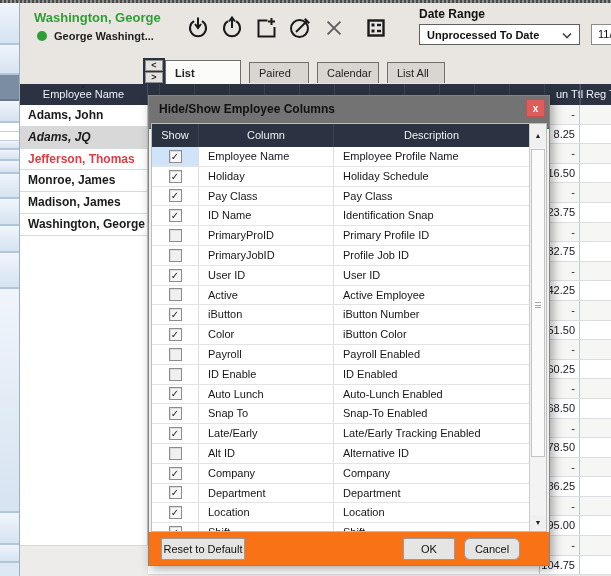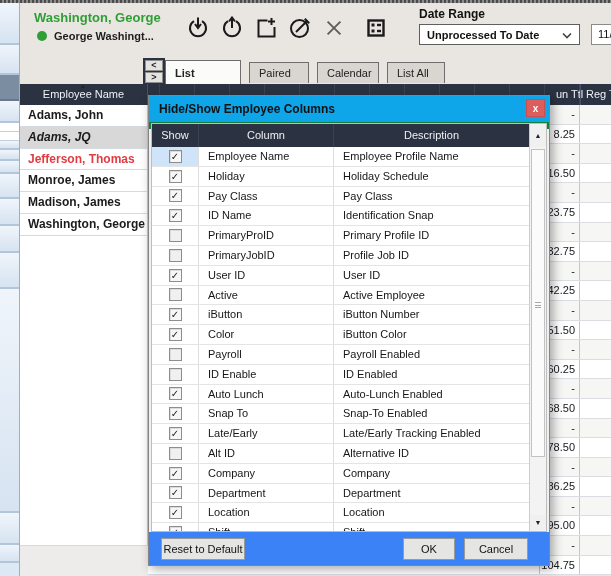"Hide/Show Employee Columns" .dlg-title { background: #0ea5e9 -> #737373; border-bottom: 7px solid #15803d -> 1px solid #15803d }
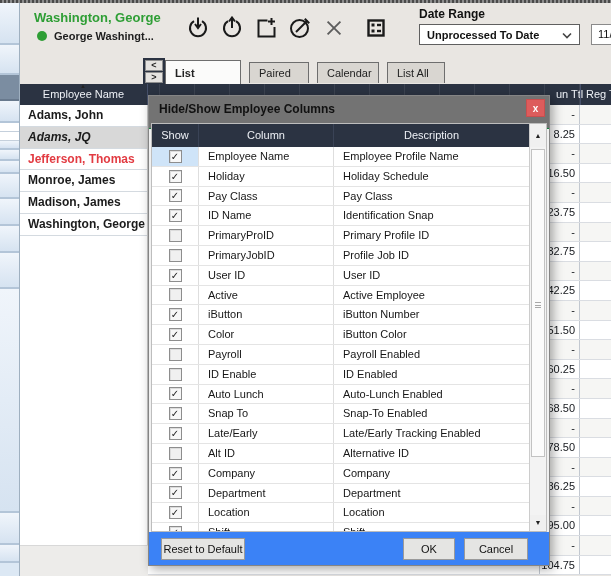"Reset to Default" .dlg-footer { background: #3b82f6 -> #f97316 }
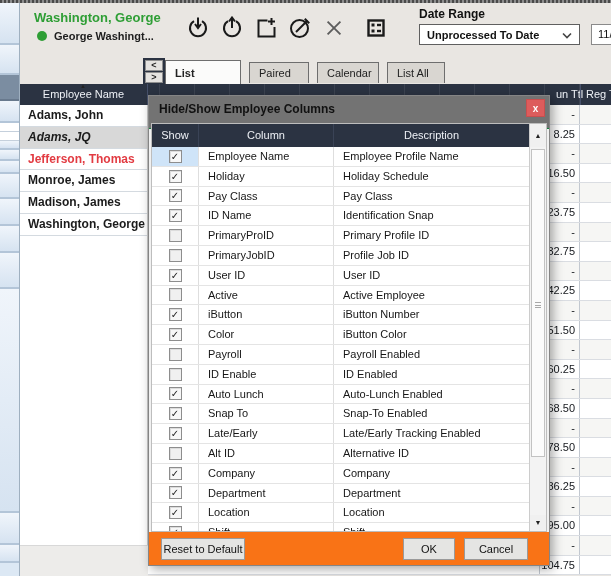"Cancel" .btn.cancel { border-radius: none -> 6px; width: 64px -> 56px }
